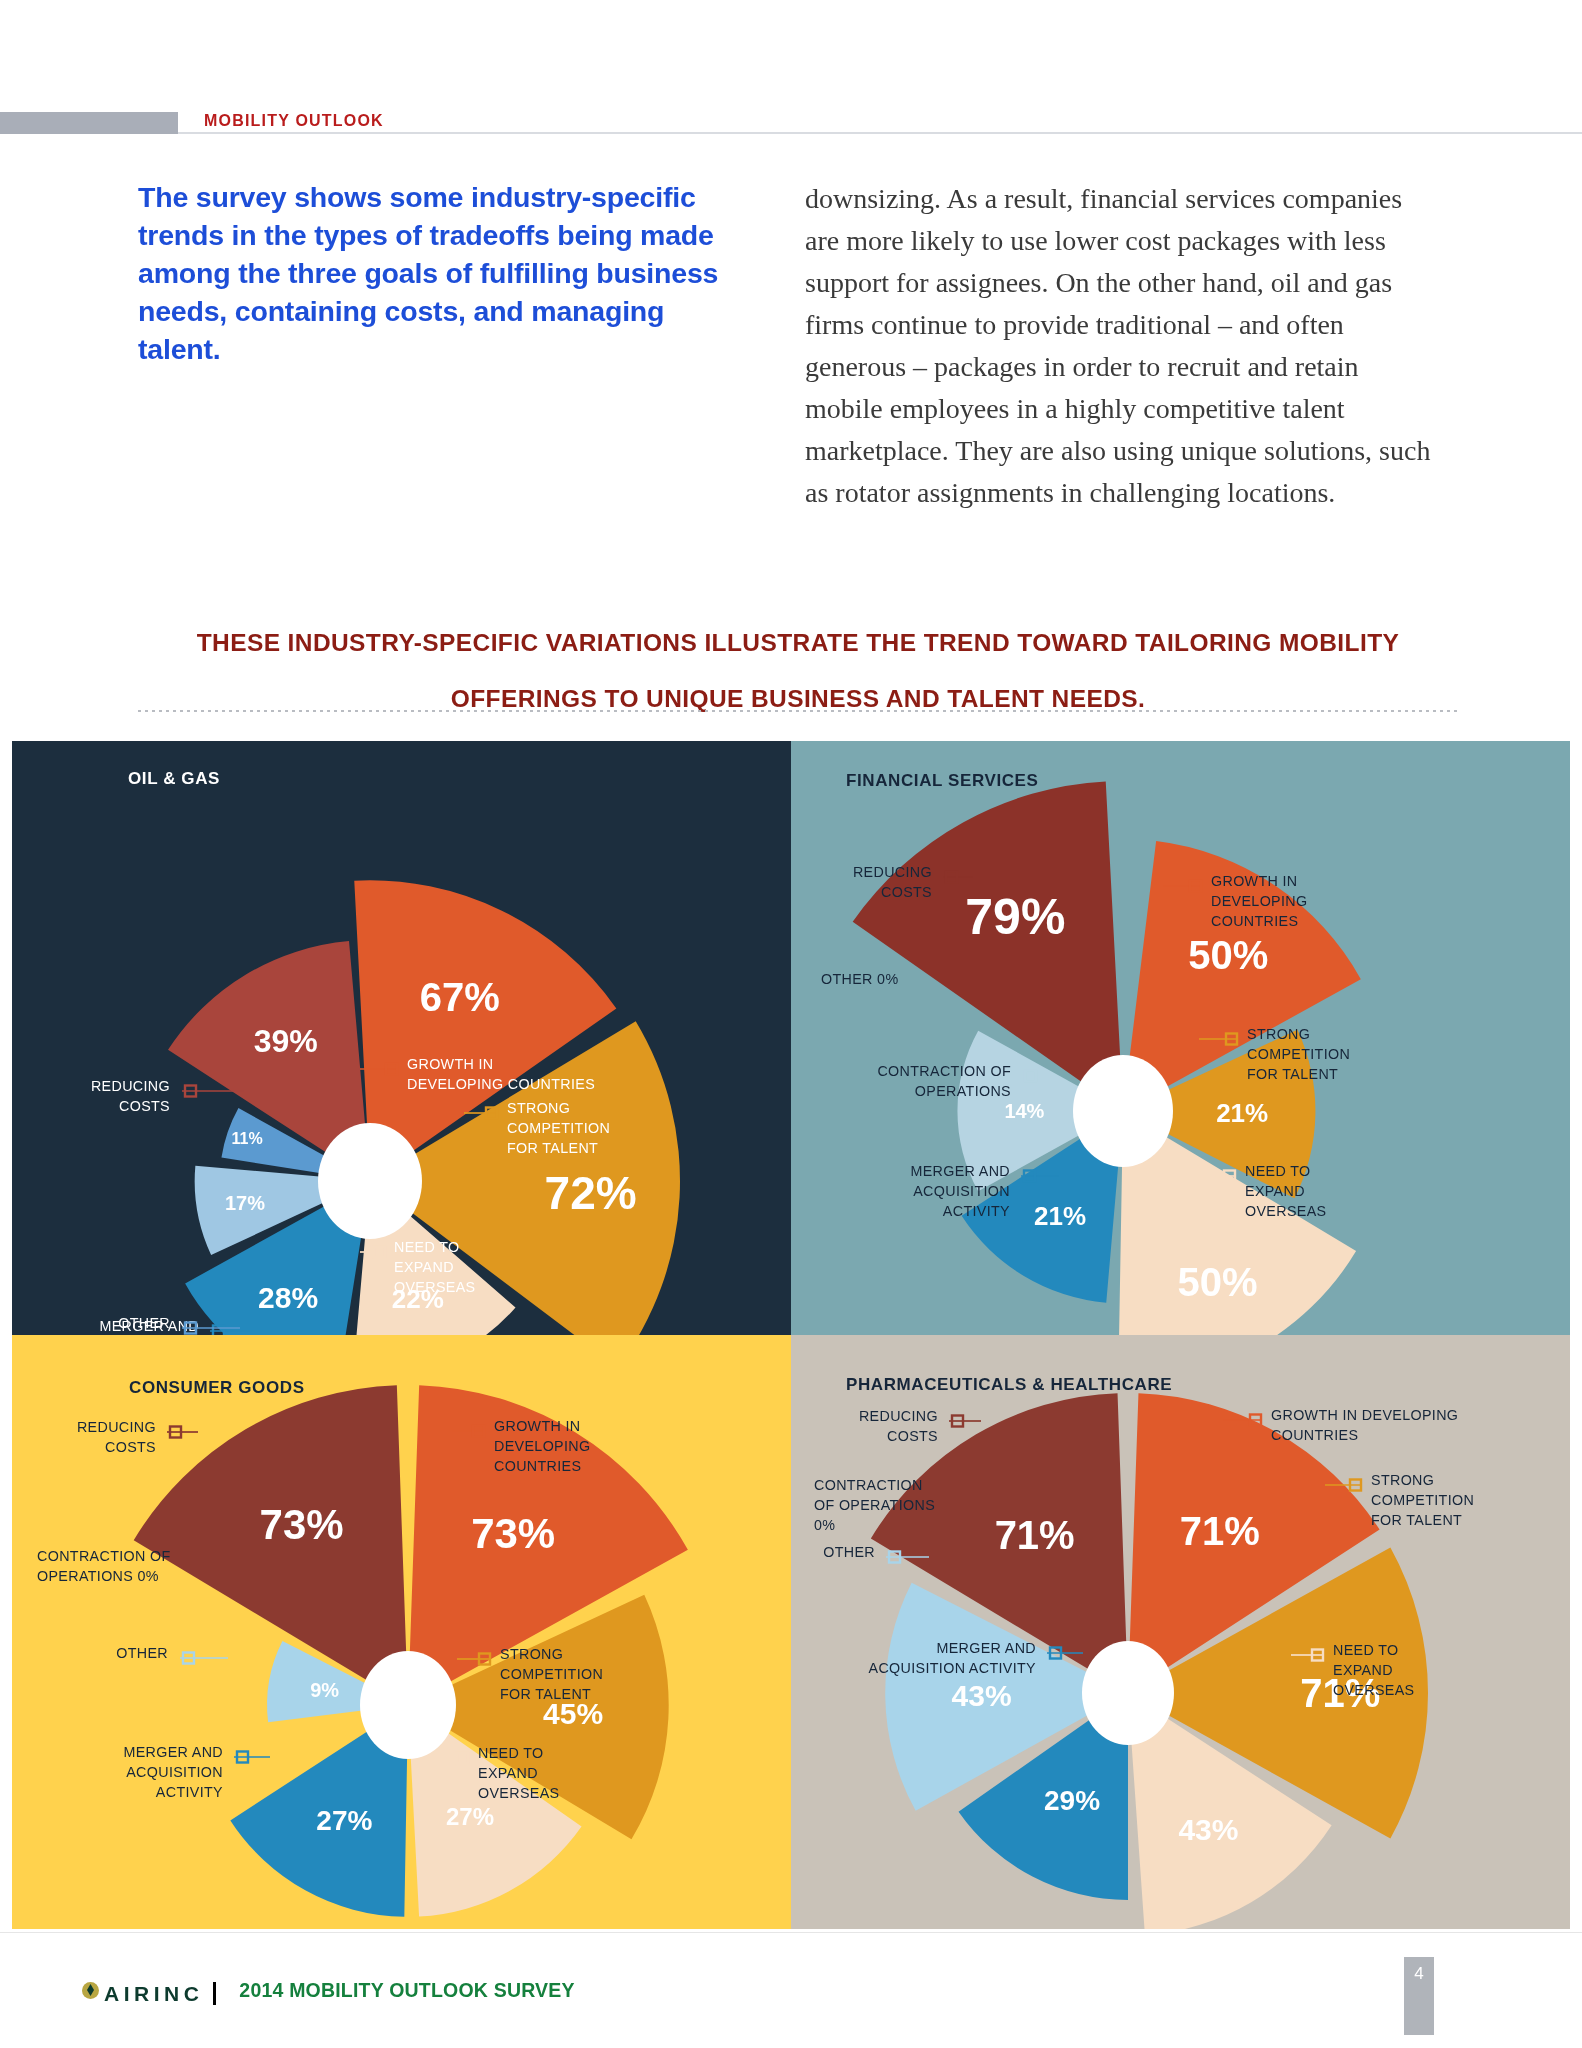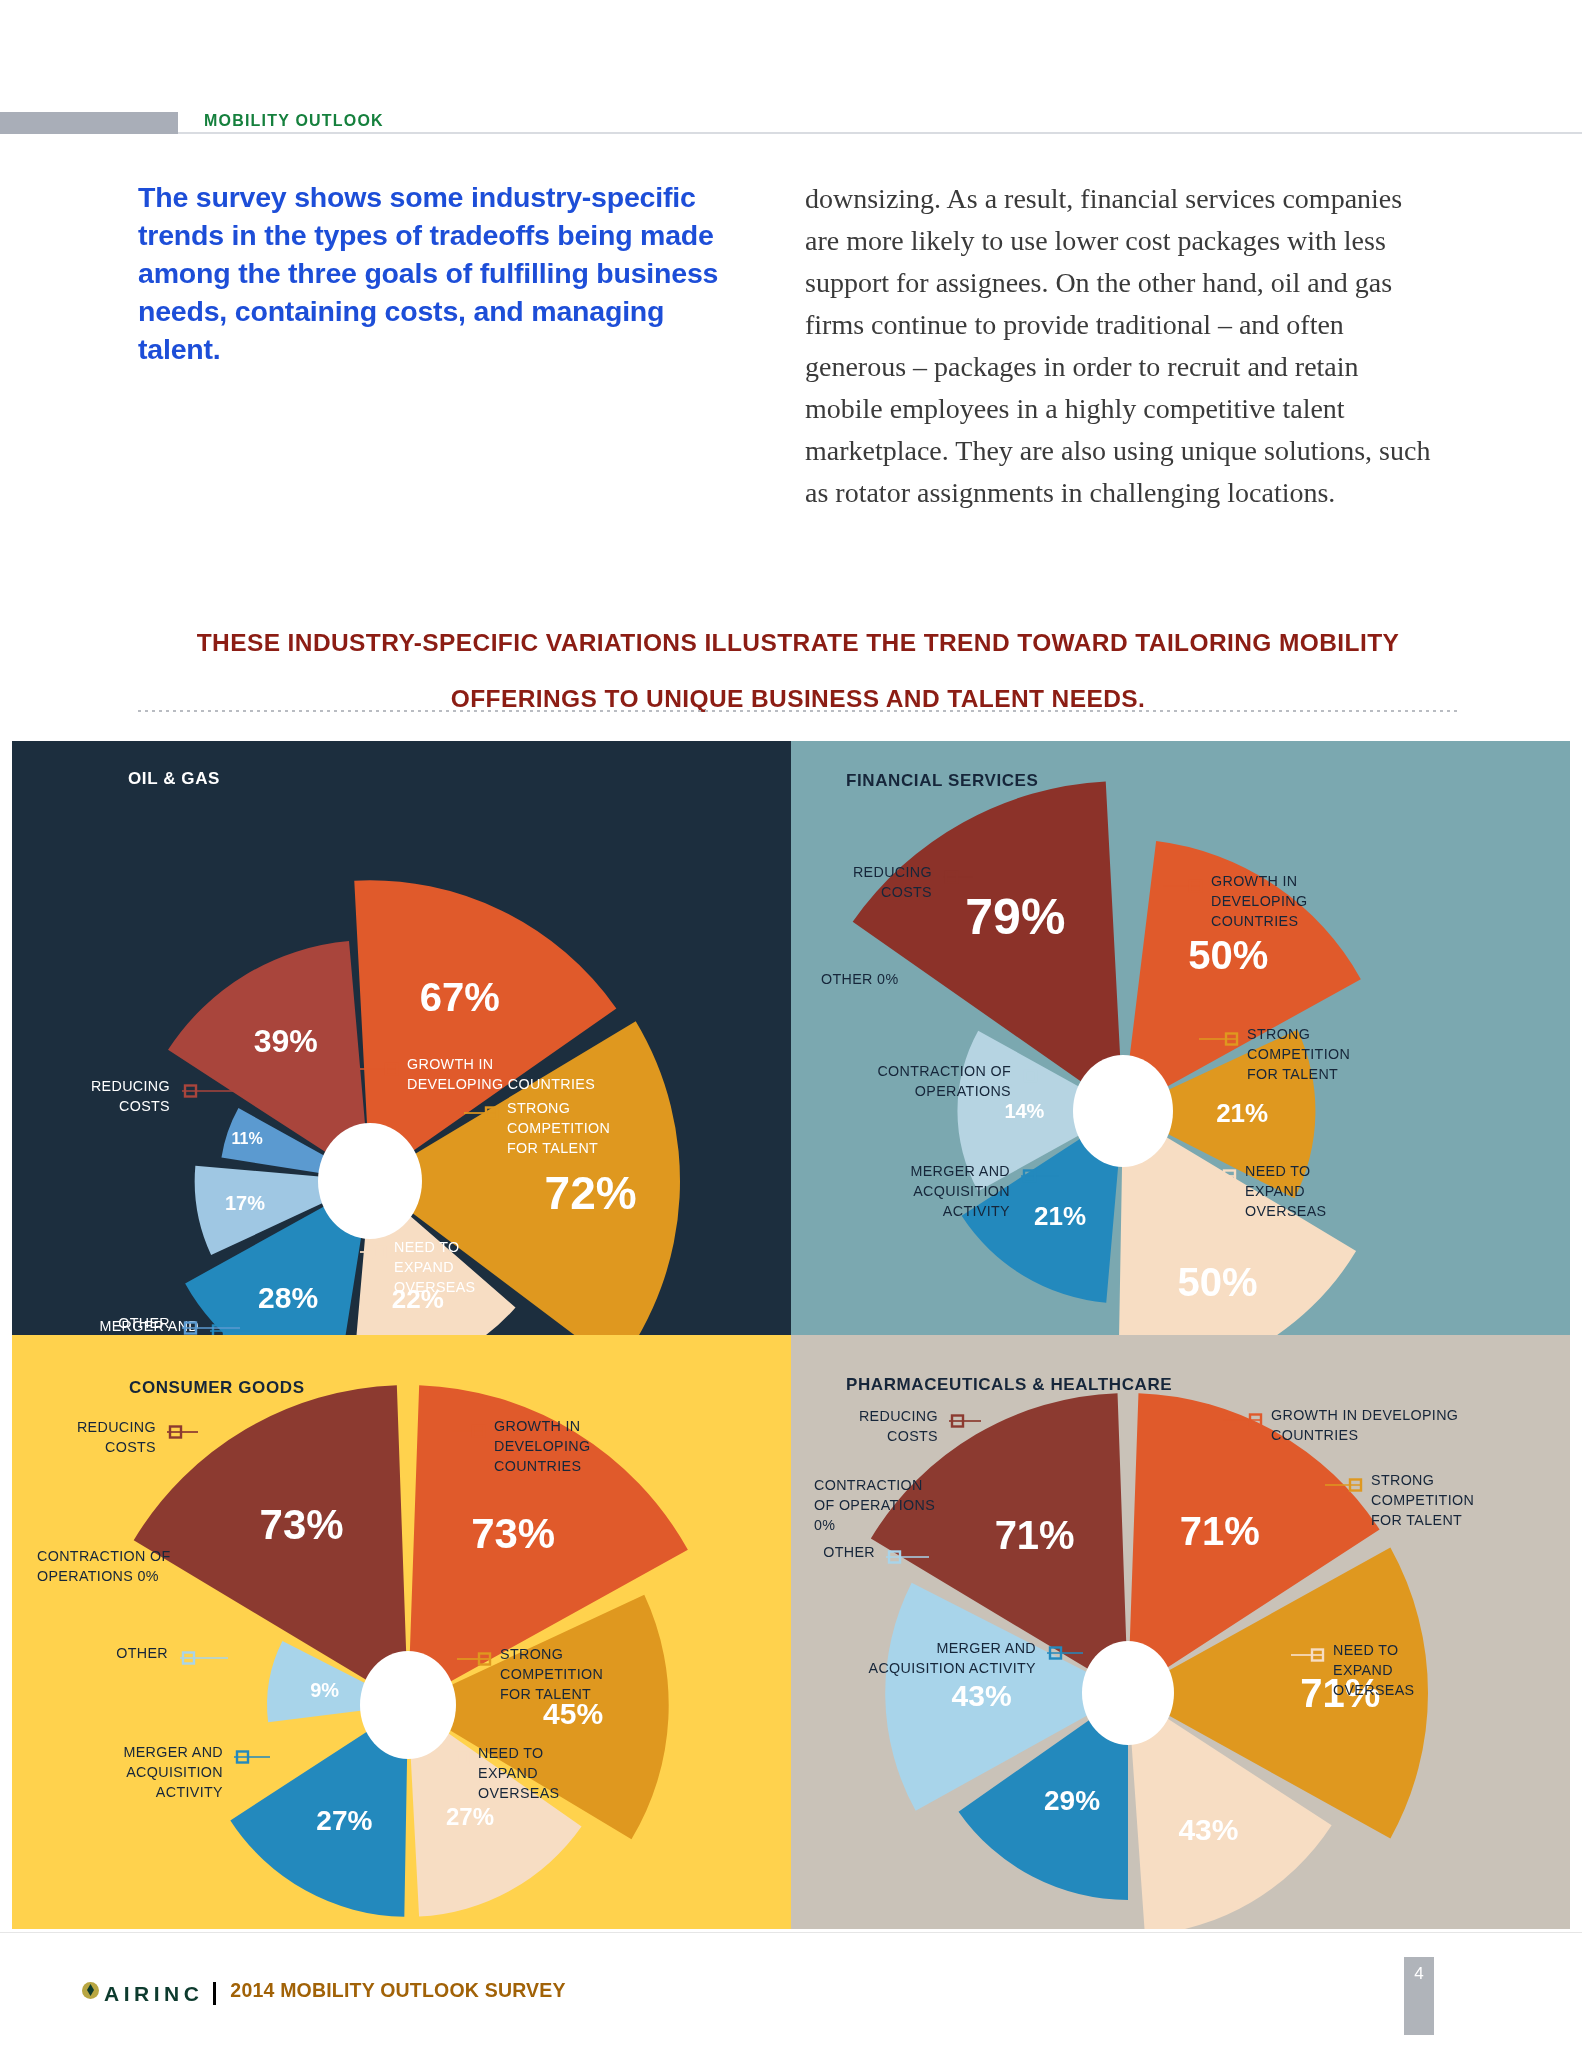"MOBILITY OUTLOOK" .hdr-label { color: #15803d -> #b91c1c }
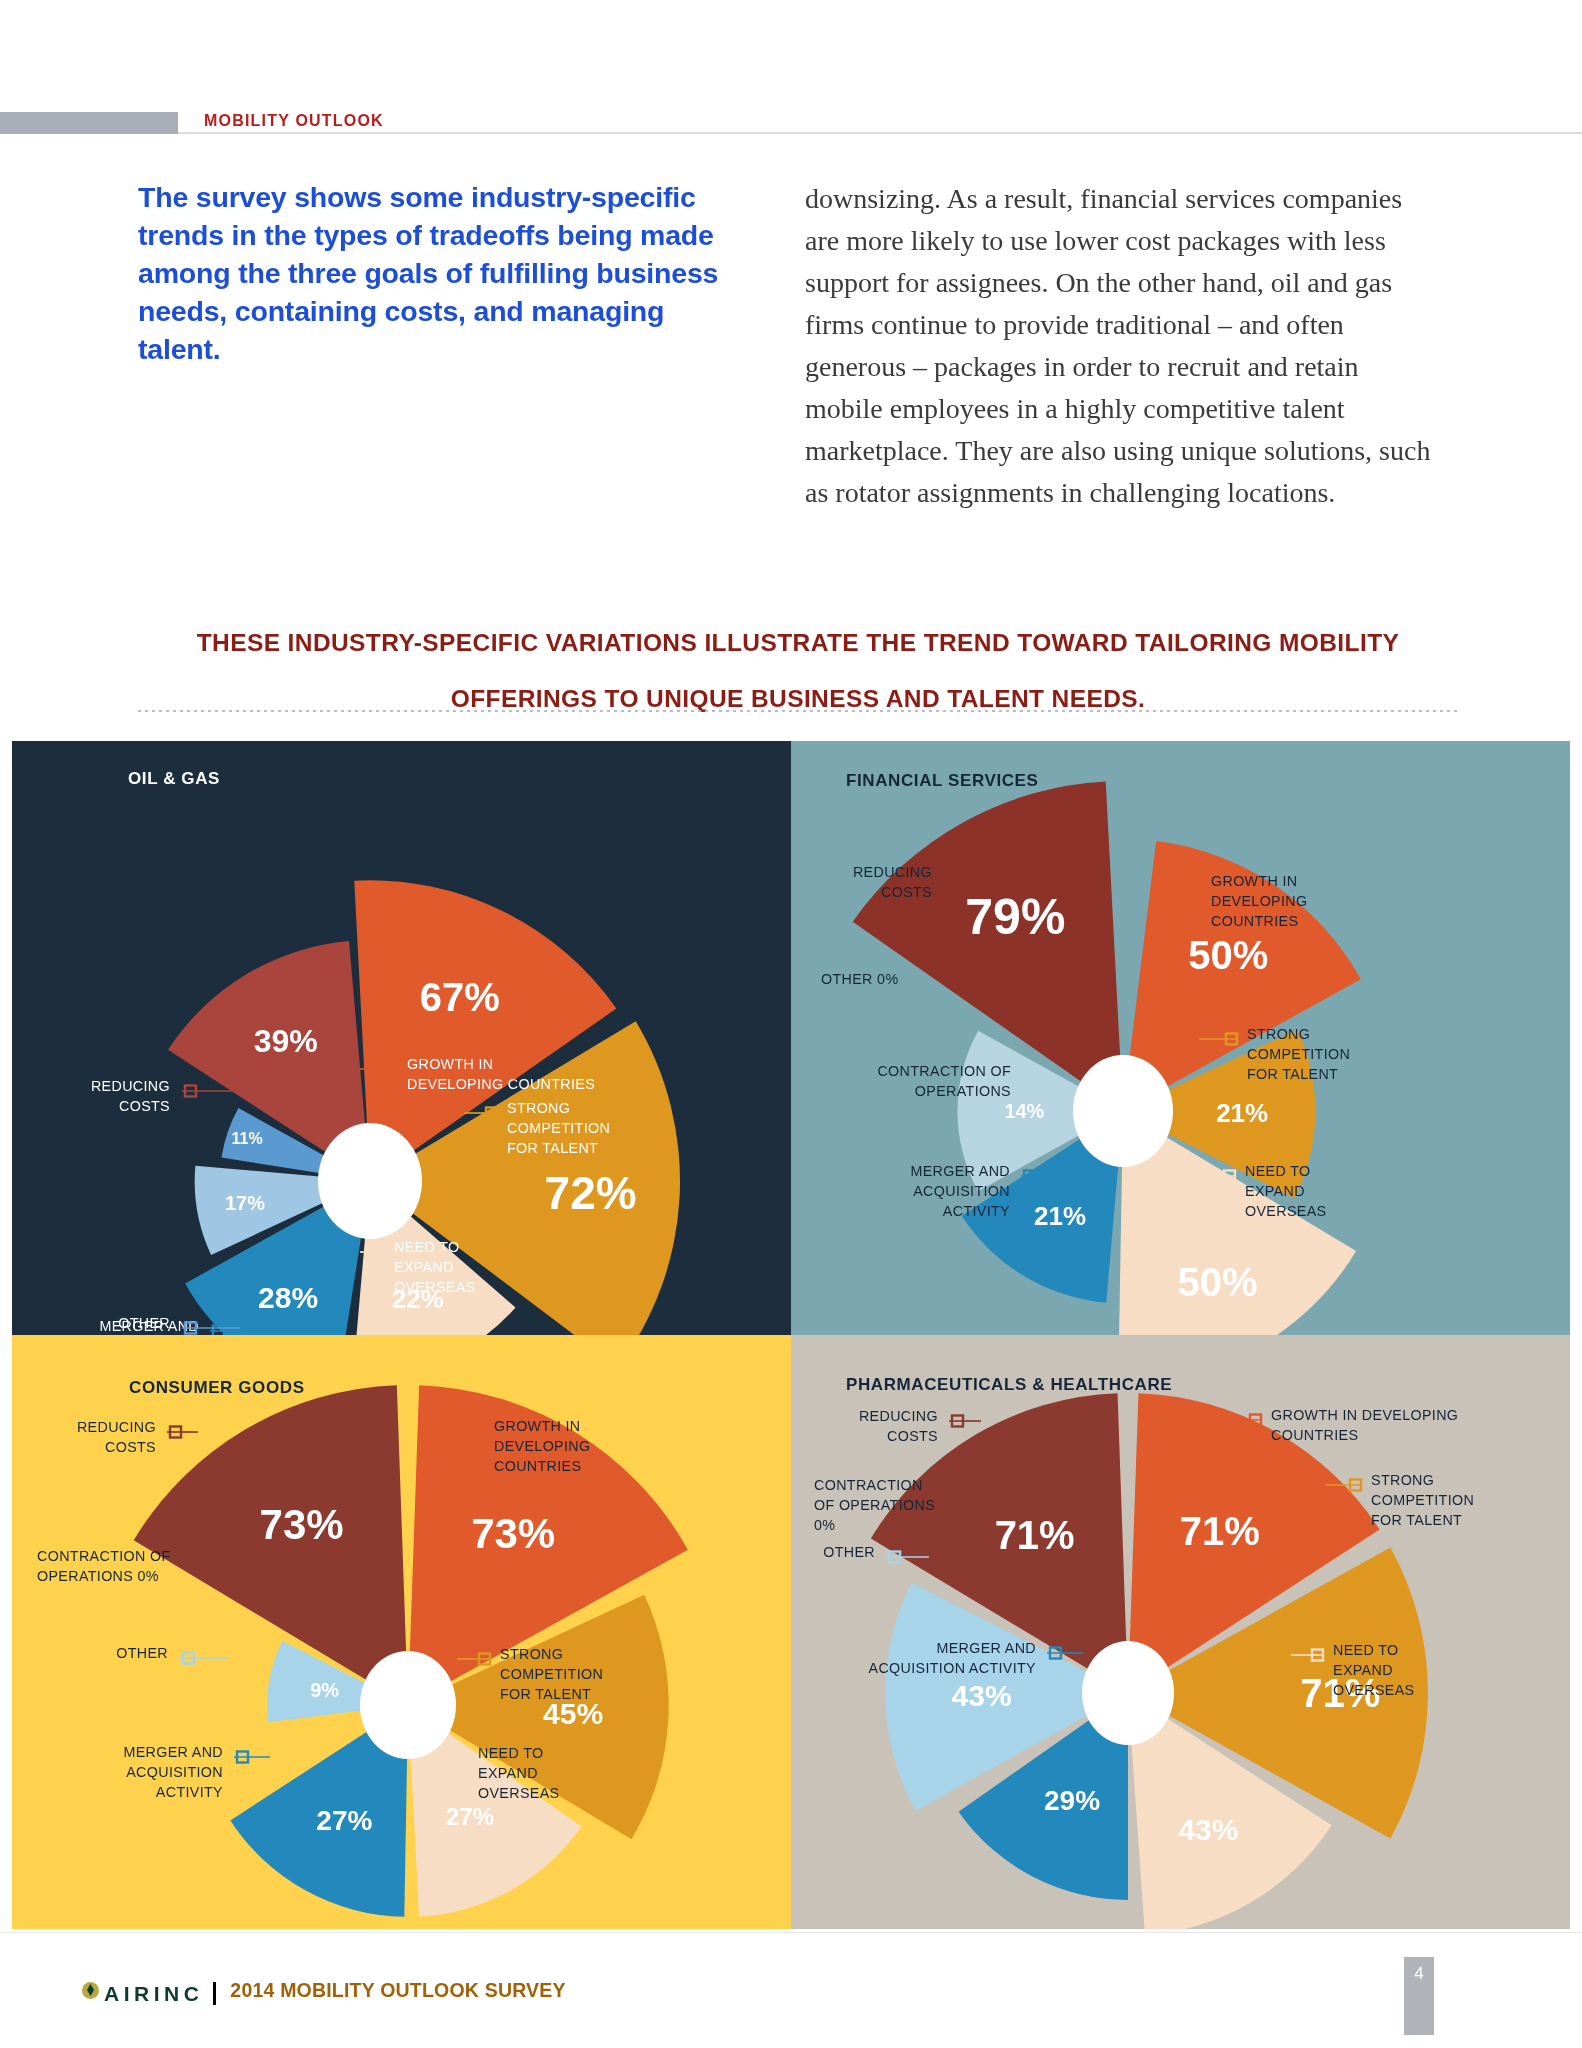"2014 MOBILITY OUTLOOK SURVEY" .ftitle { color: #a16207 -> #15803d; margin-left: none -> 9px }
